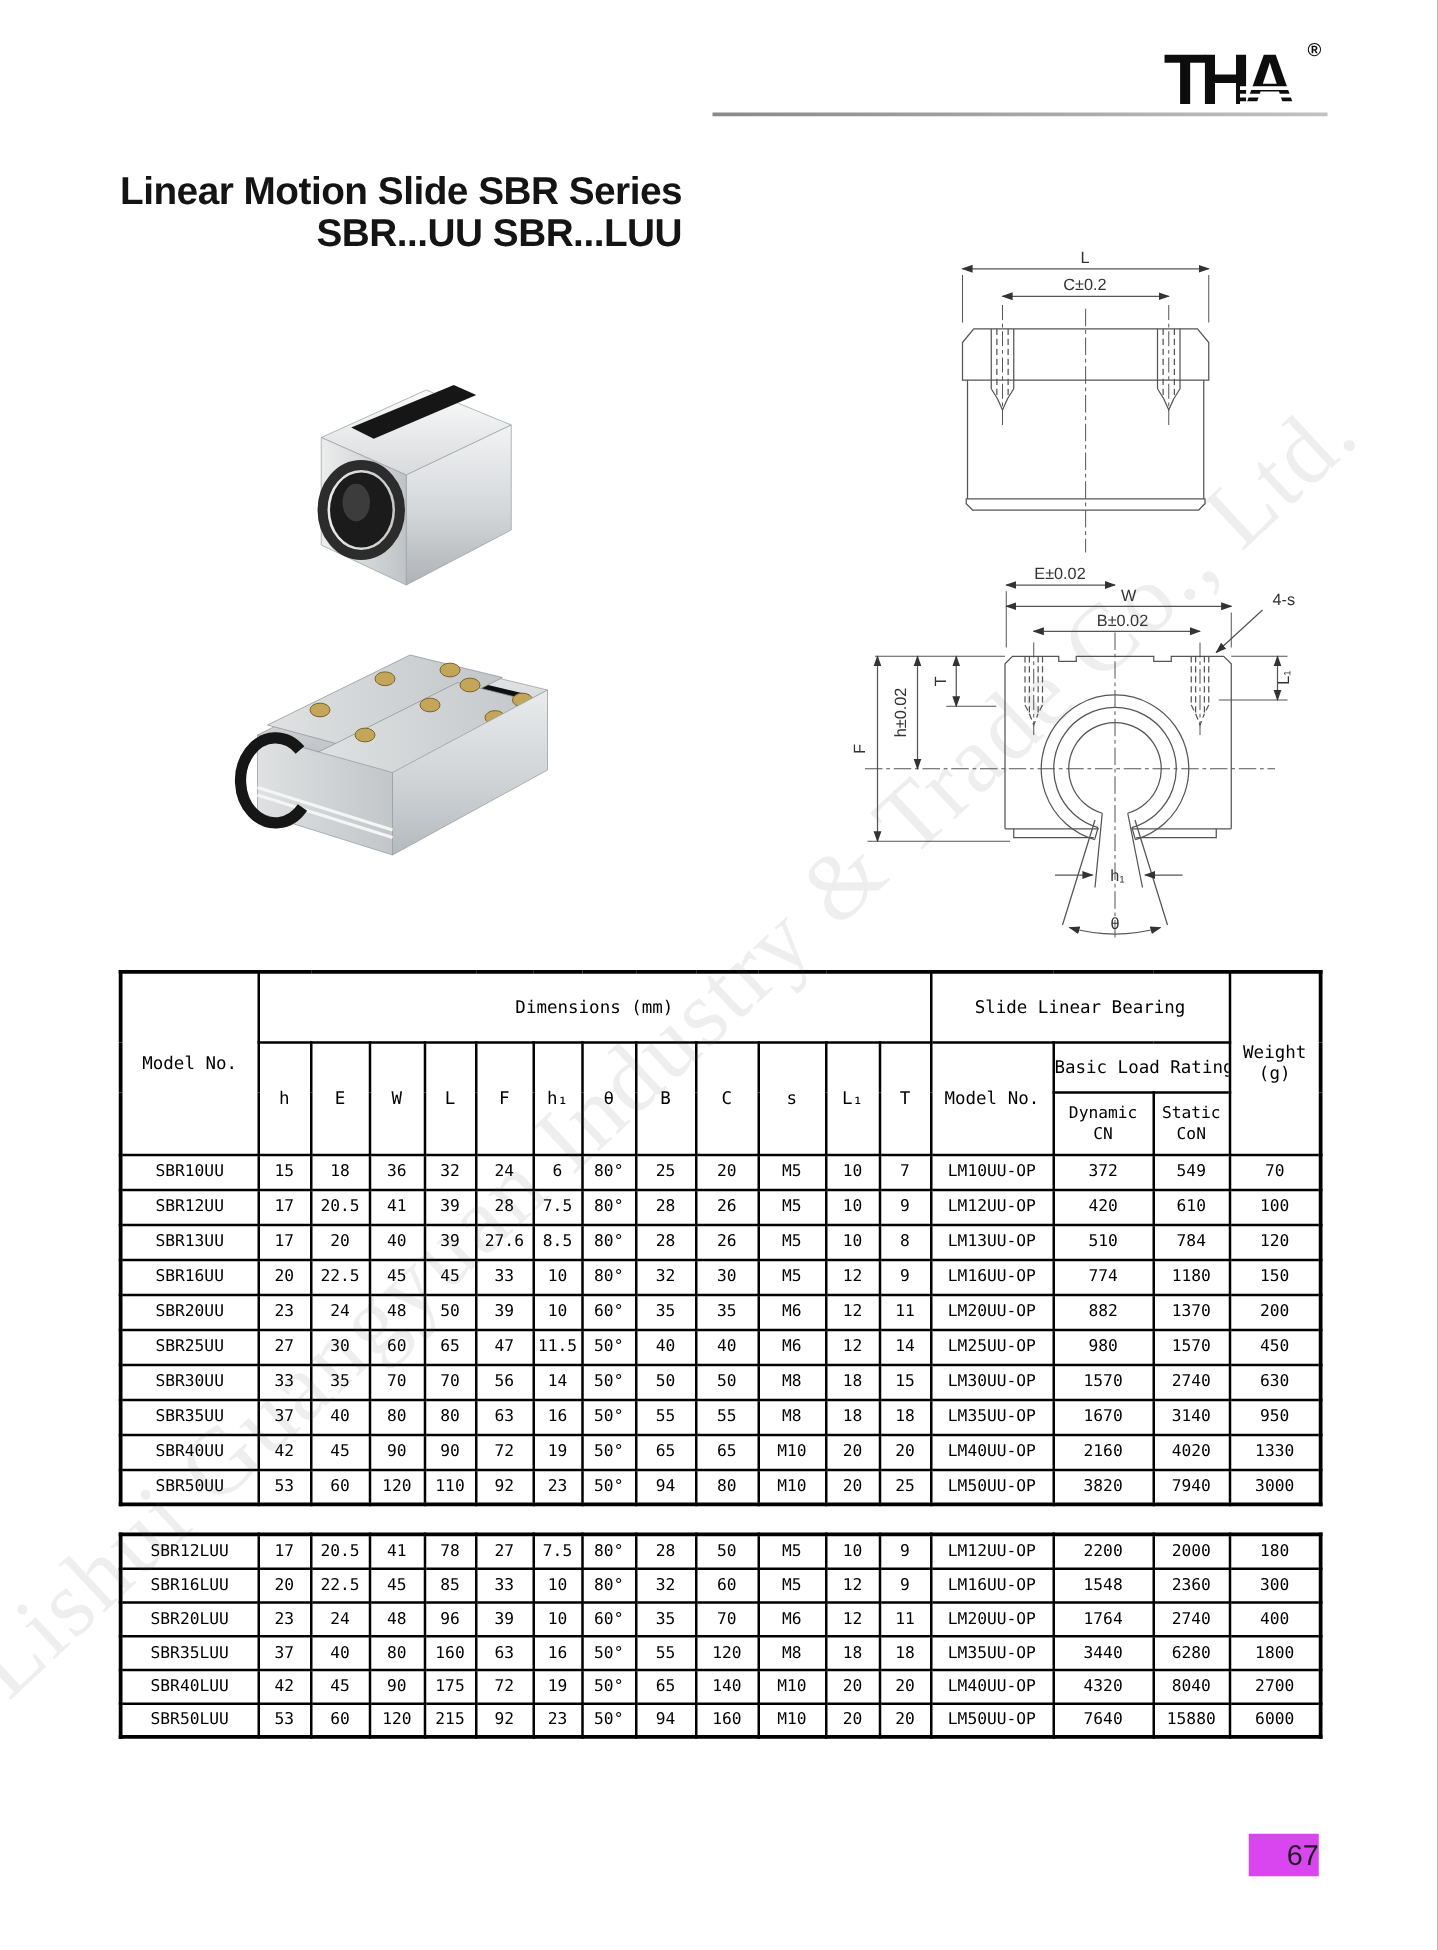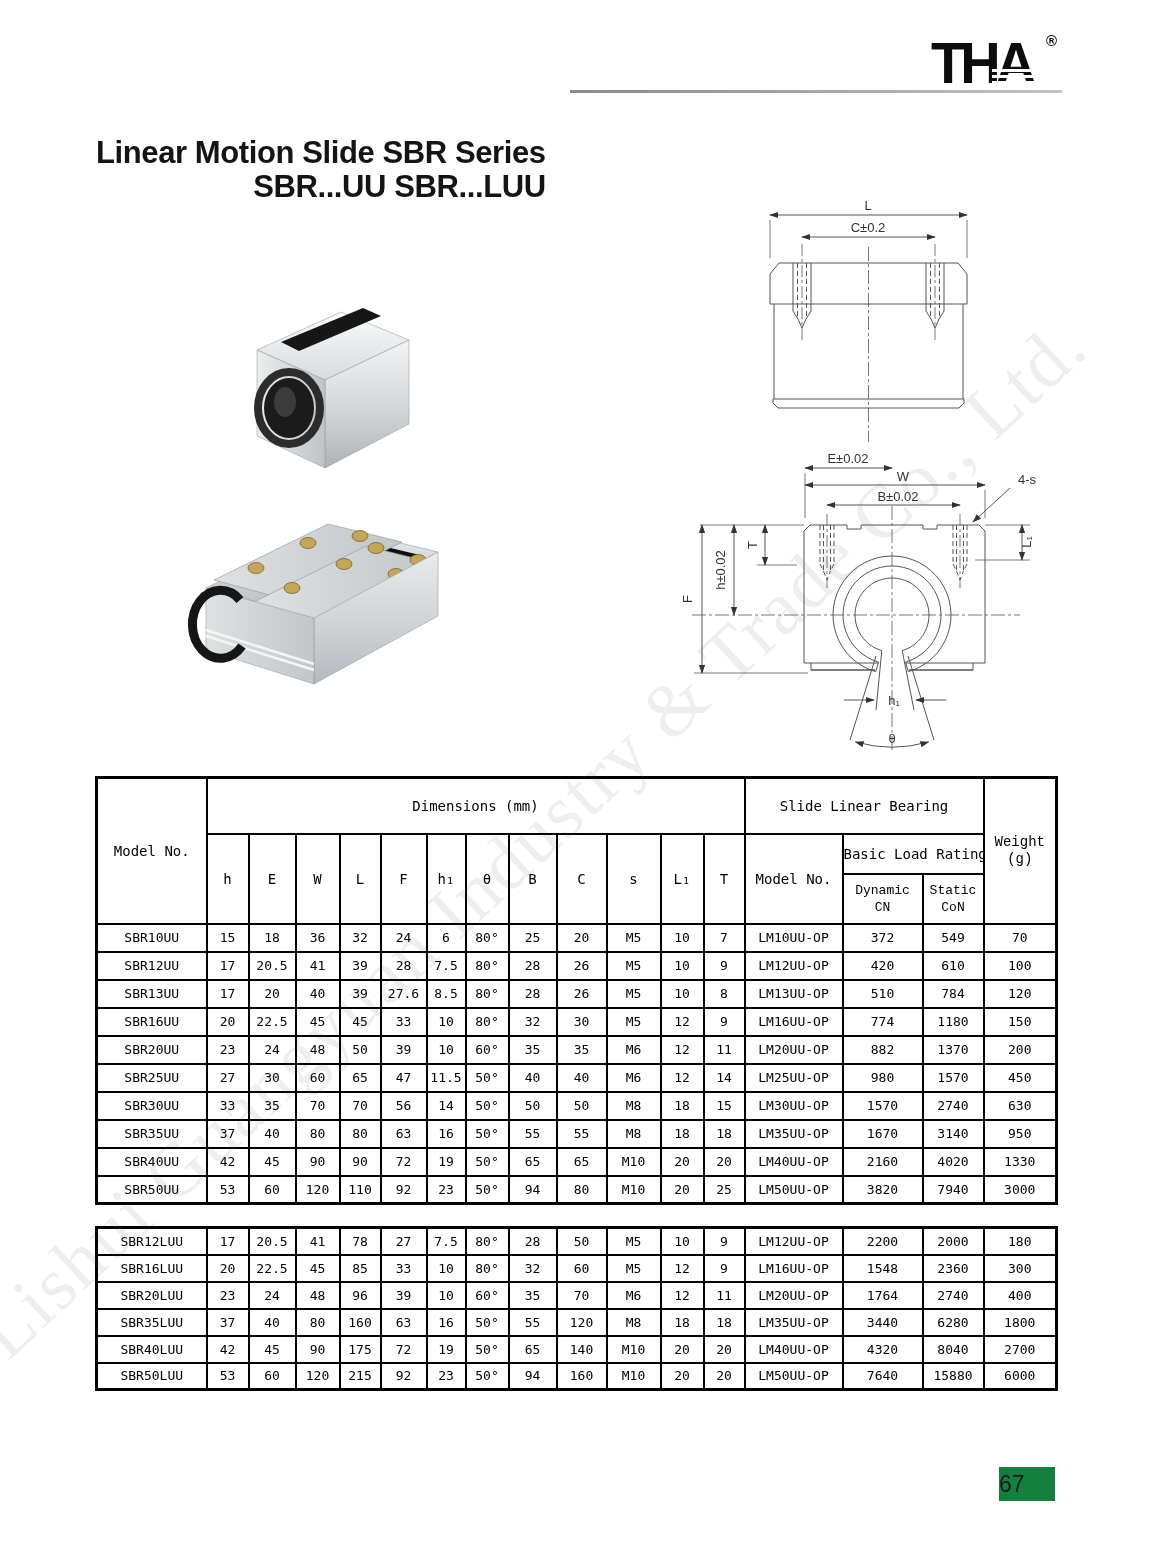"Weight" .two-line { font-family: Liberation Mono, monospace -> none }
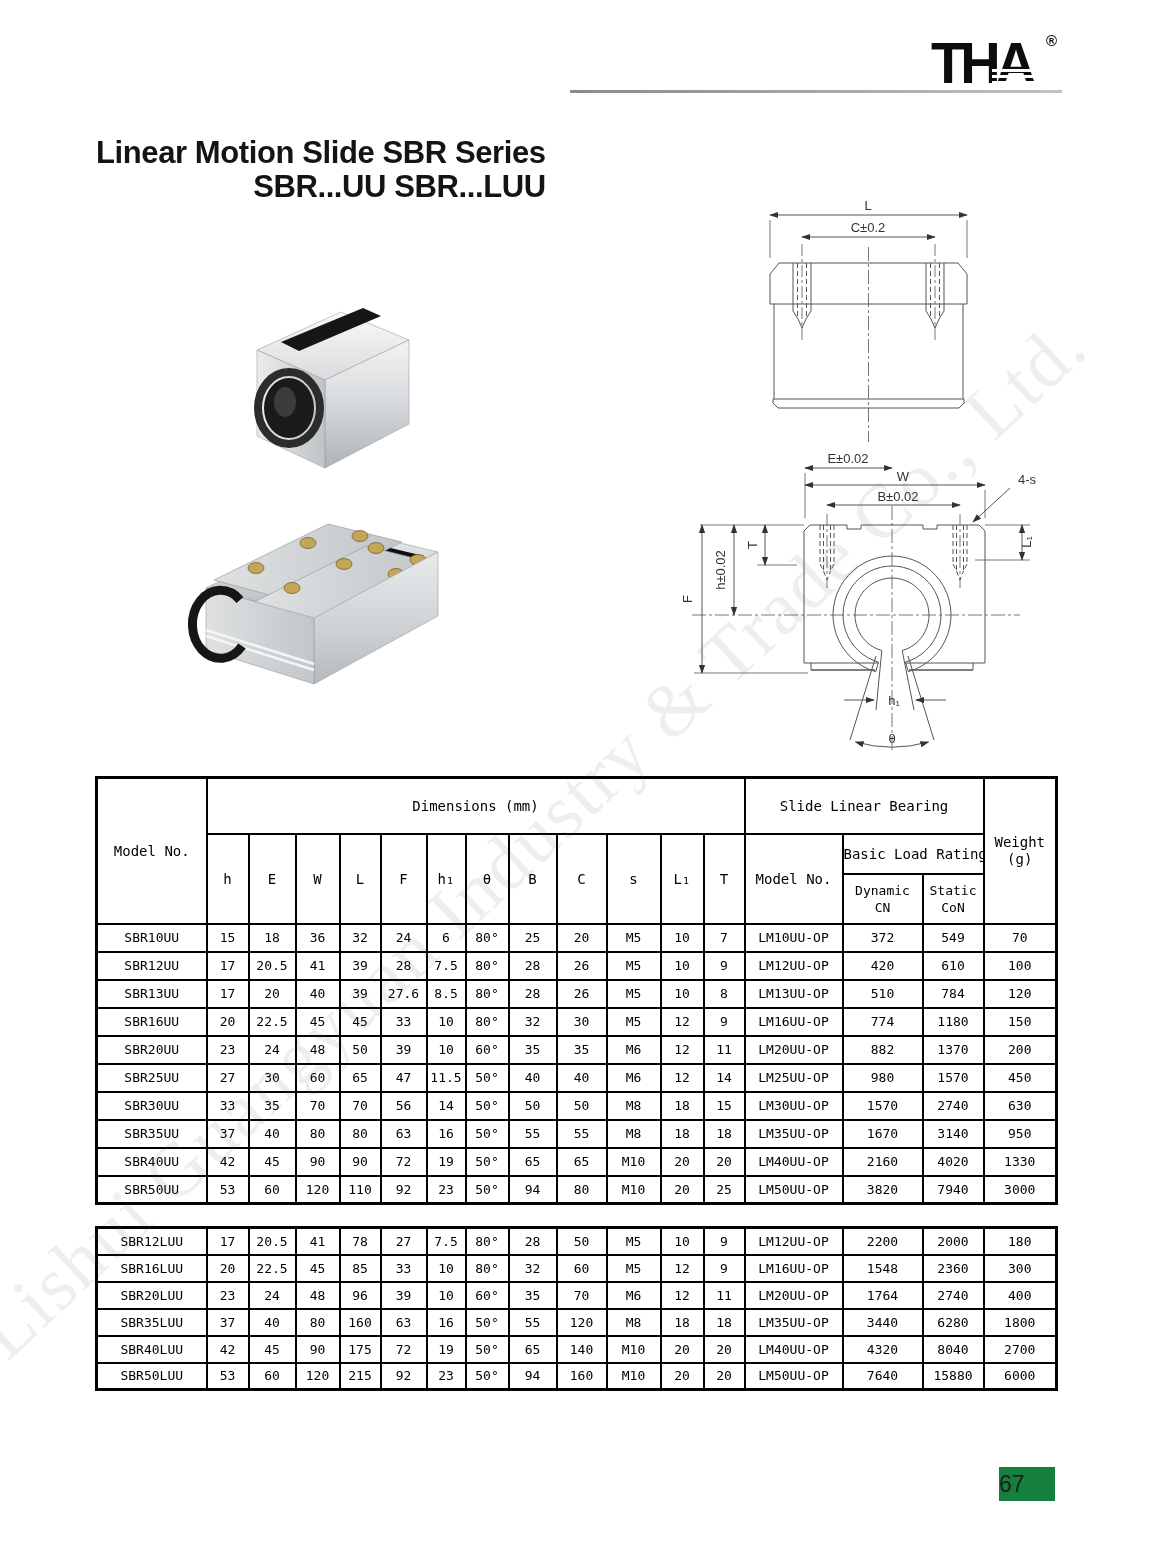"67" .page-num { background: #15803d -> #d946ef; text-align: left -> right }
